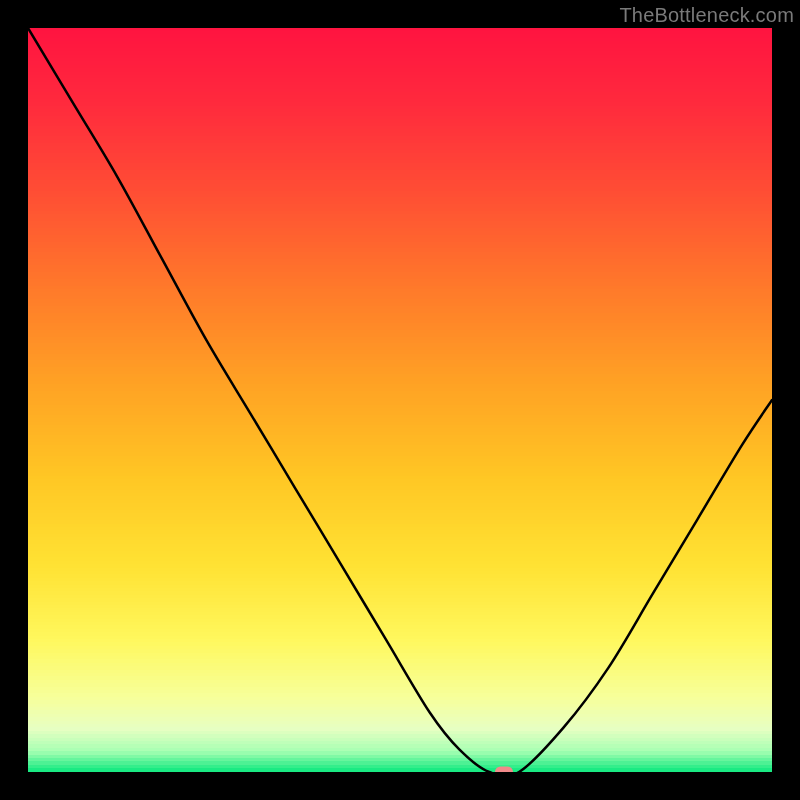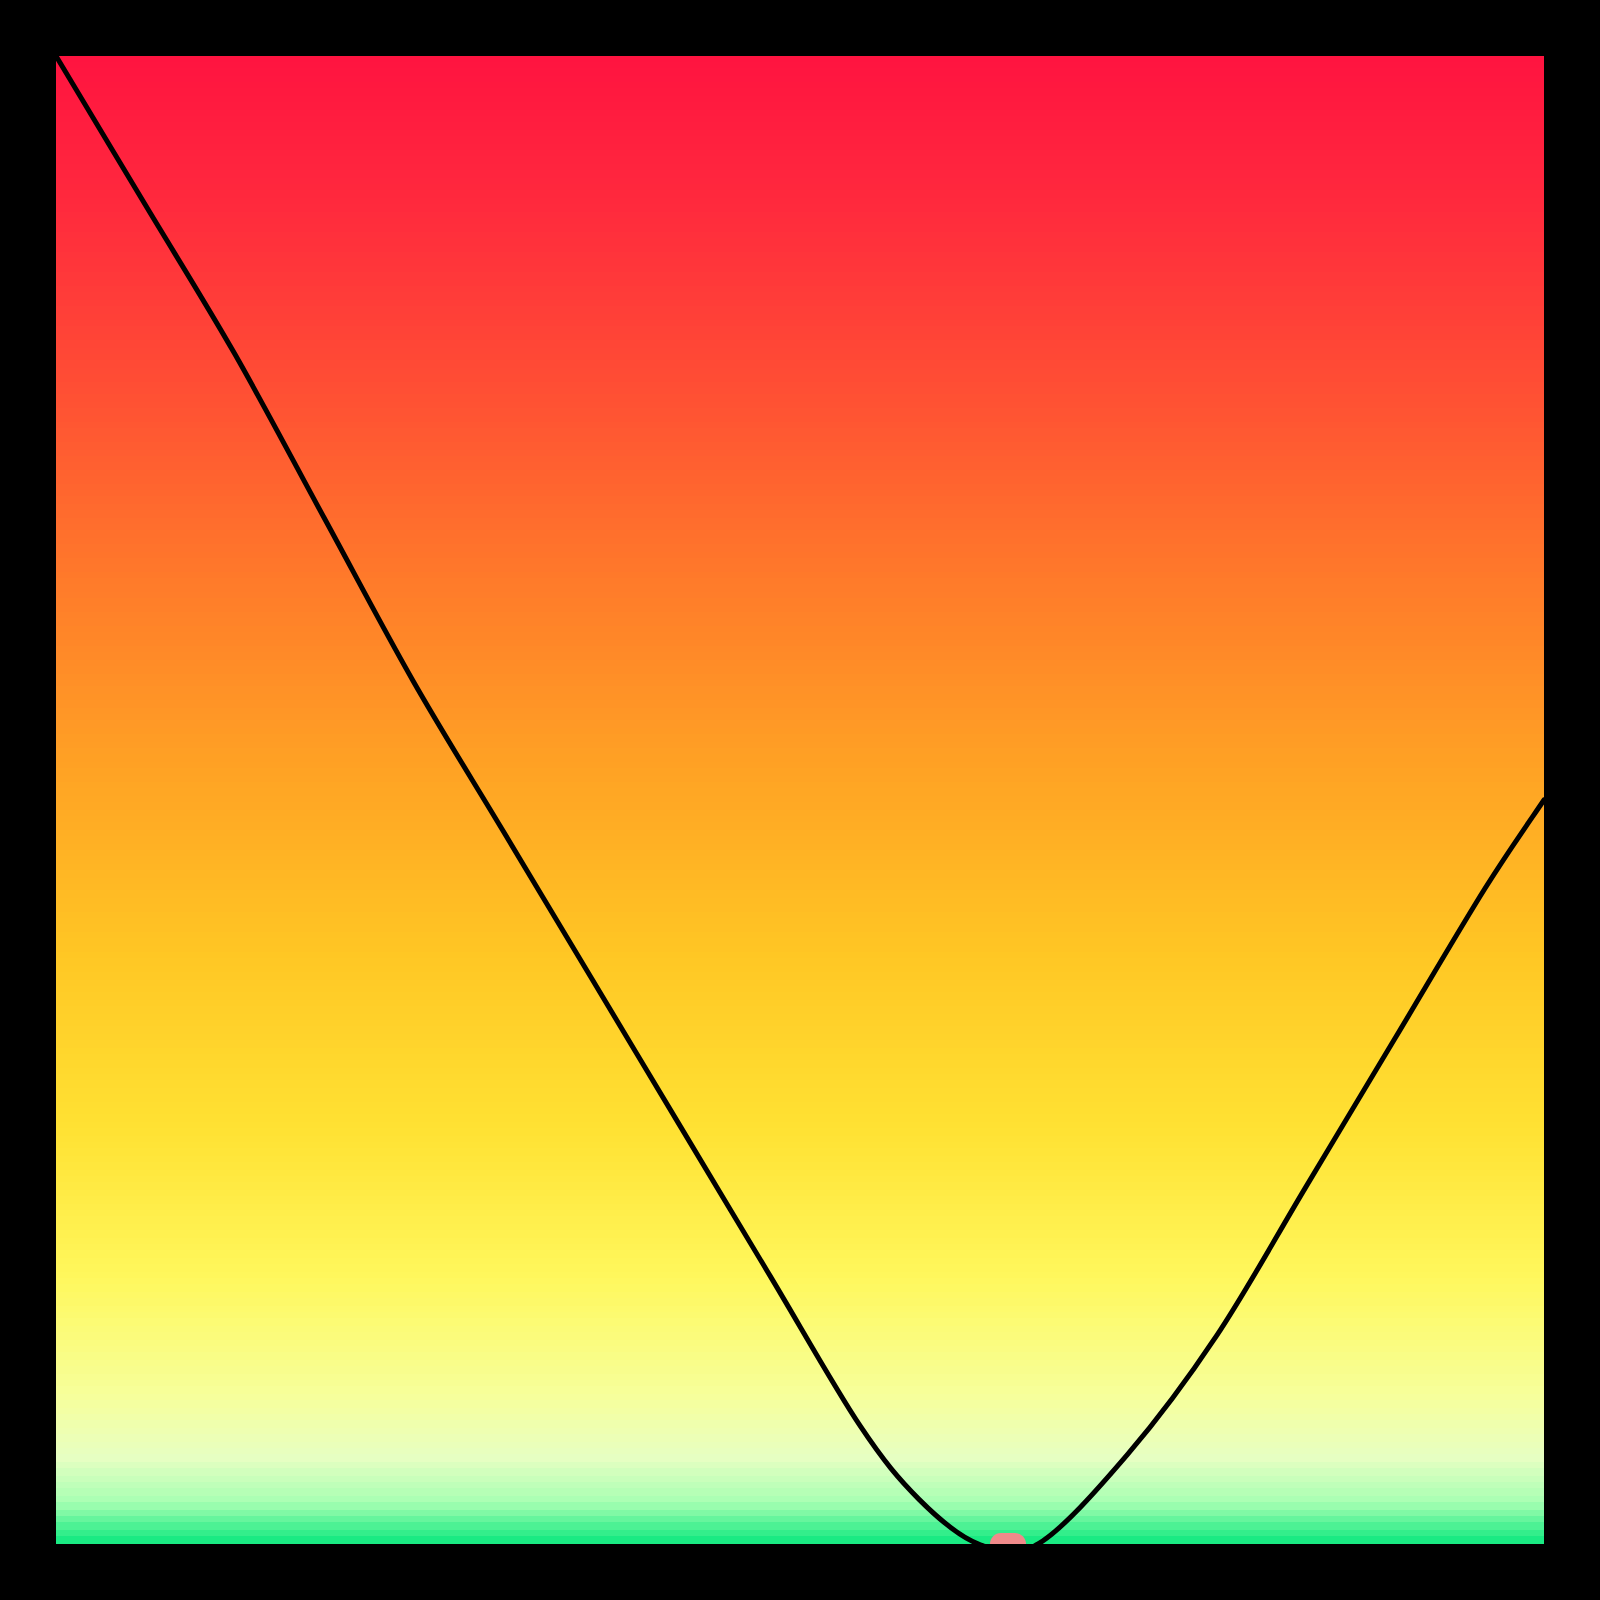"TheBottleneck.com" div.watermark { html: none -> <div>TheBottleneck.com</div> }
